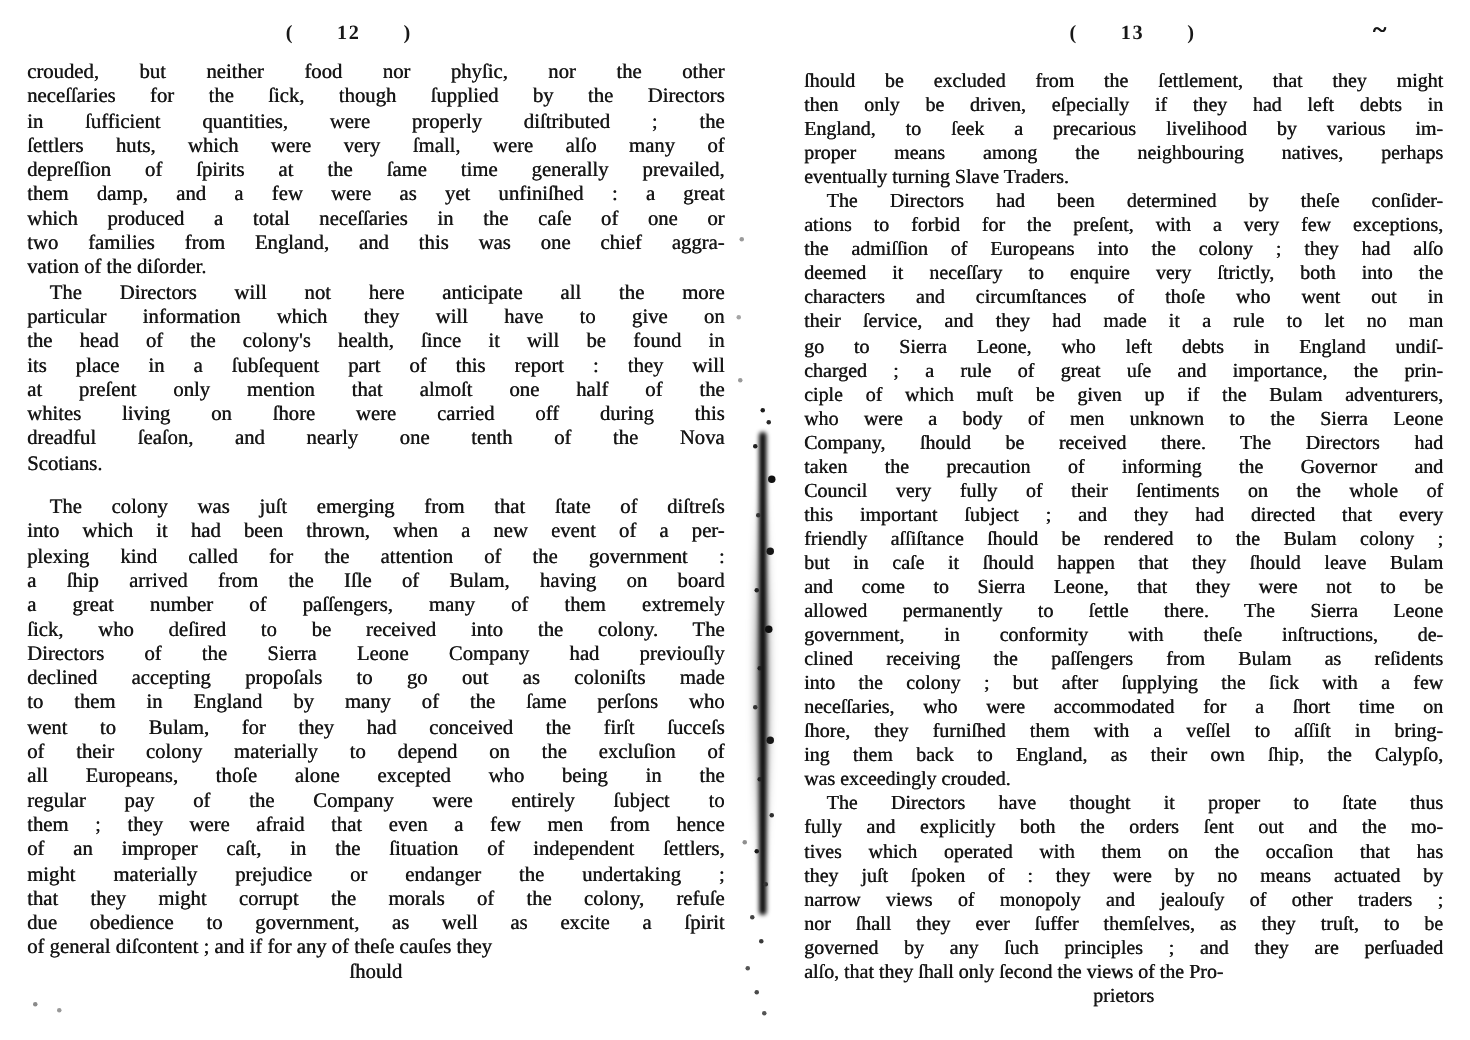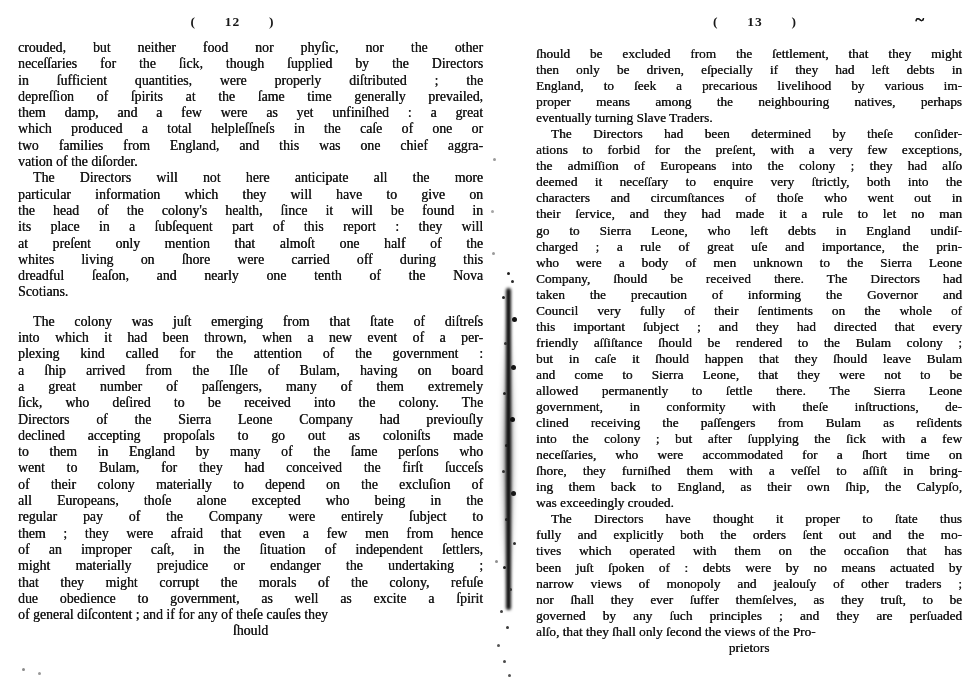"ſettlers huts, which were very" div.line { html: none -> <div>ſettlers huts, which were very ſmall, were alſo many of</div> }
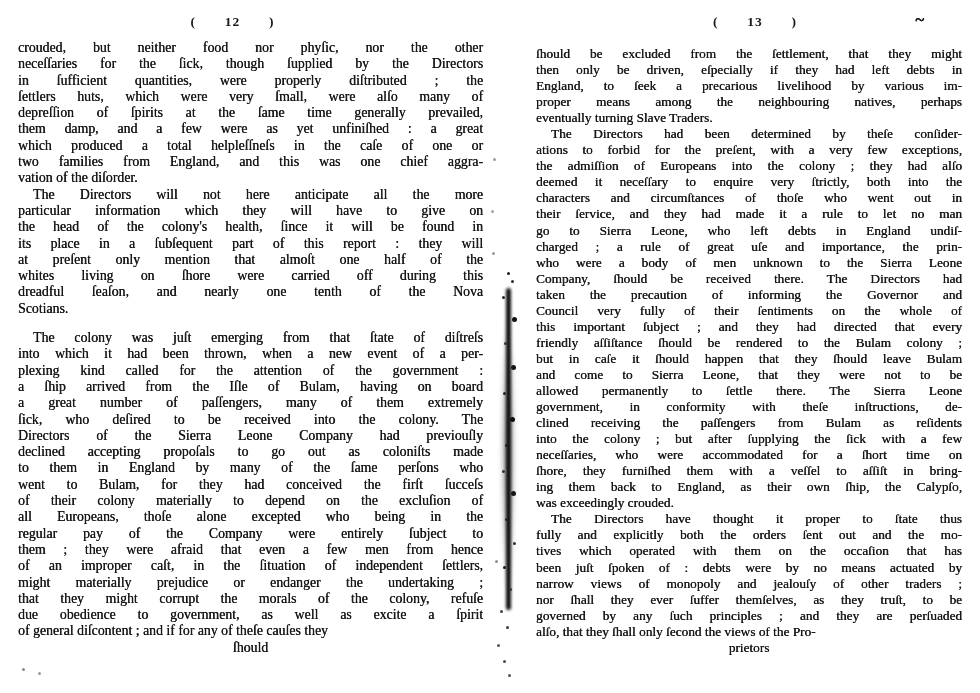"which produced a total helpleſſneſs" div.line { text: helpleſſneſs -> neceſſaries }
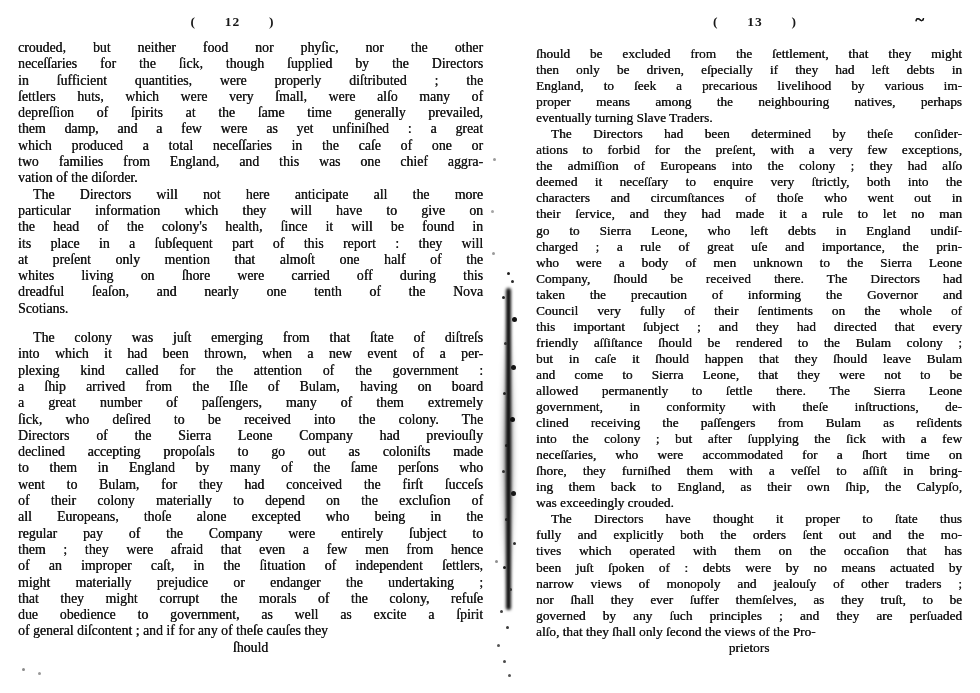"ciple of which muſt be" div.line { html: none -> <div>ciple of which muſt be given up if the Bulam adventurers,</div> }
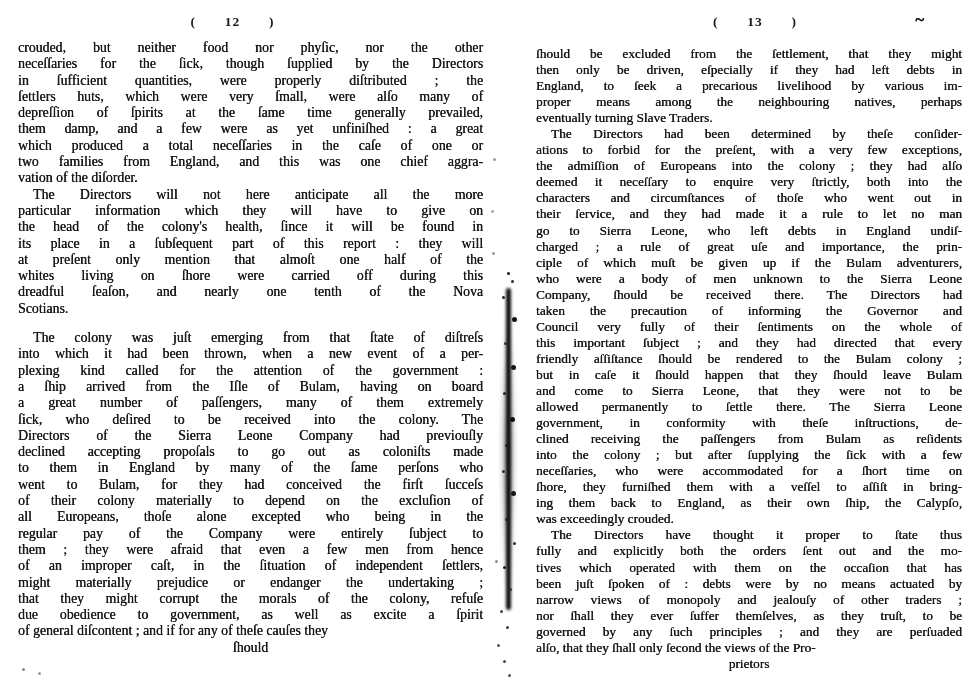"been juſt ſpoken of :" div.line { text: been juſt ſpoken of : debts -> they juſt ſpoken of : they }
